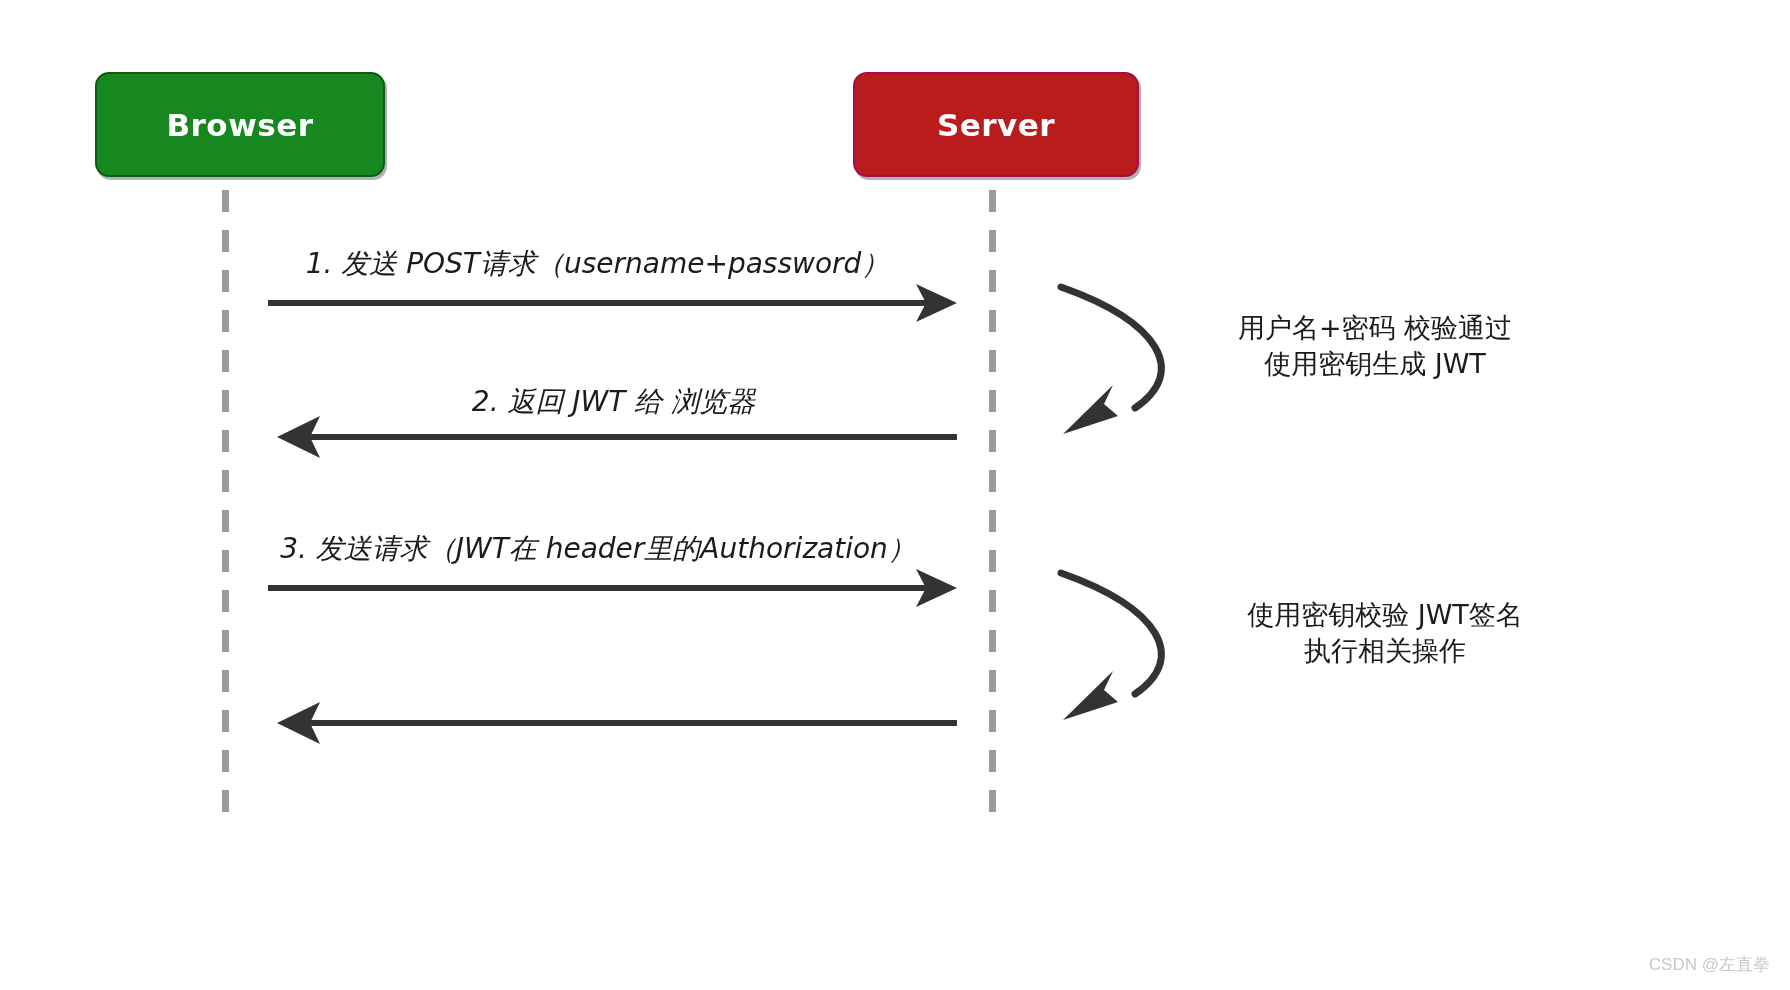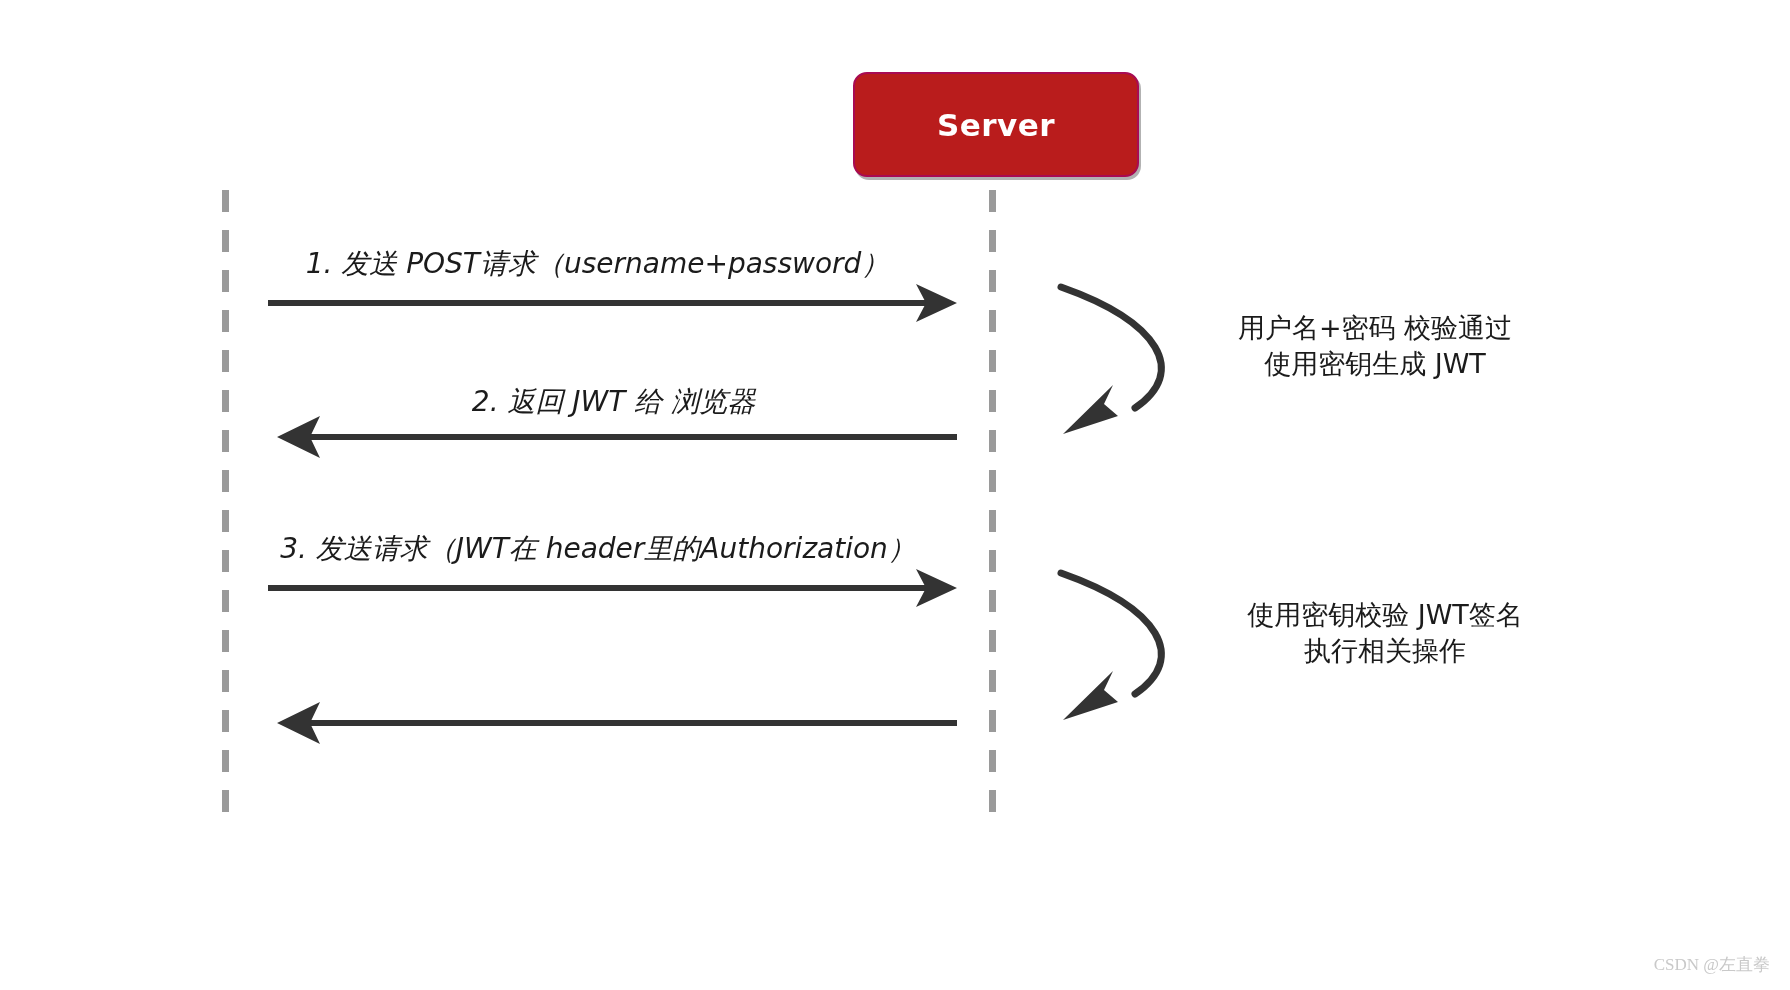"Browser" div.participant { html: none -> <div> <span>Browser</span> </div> }
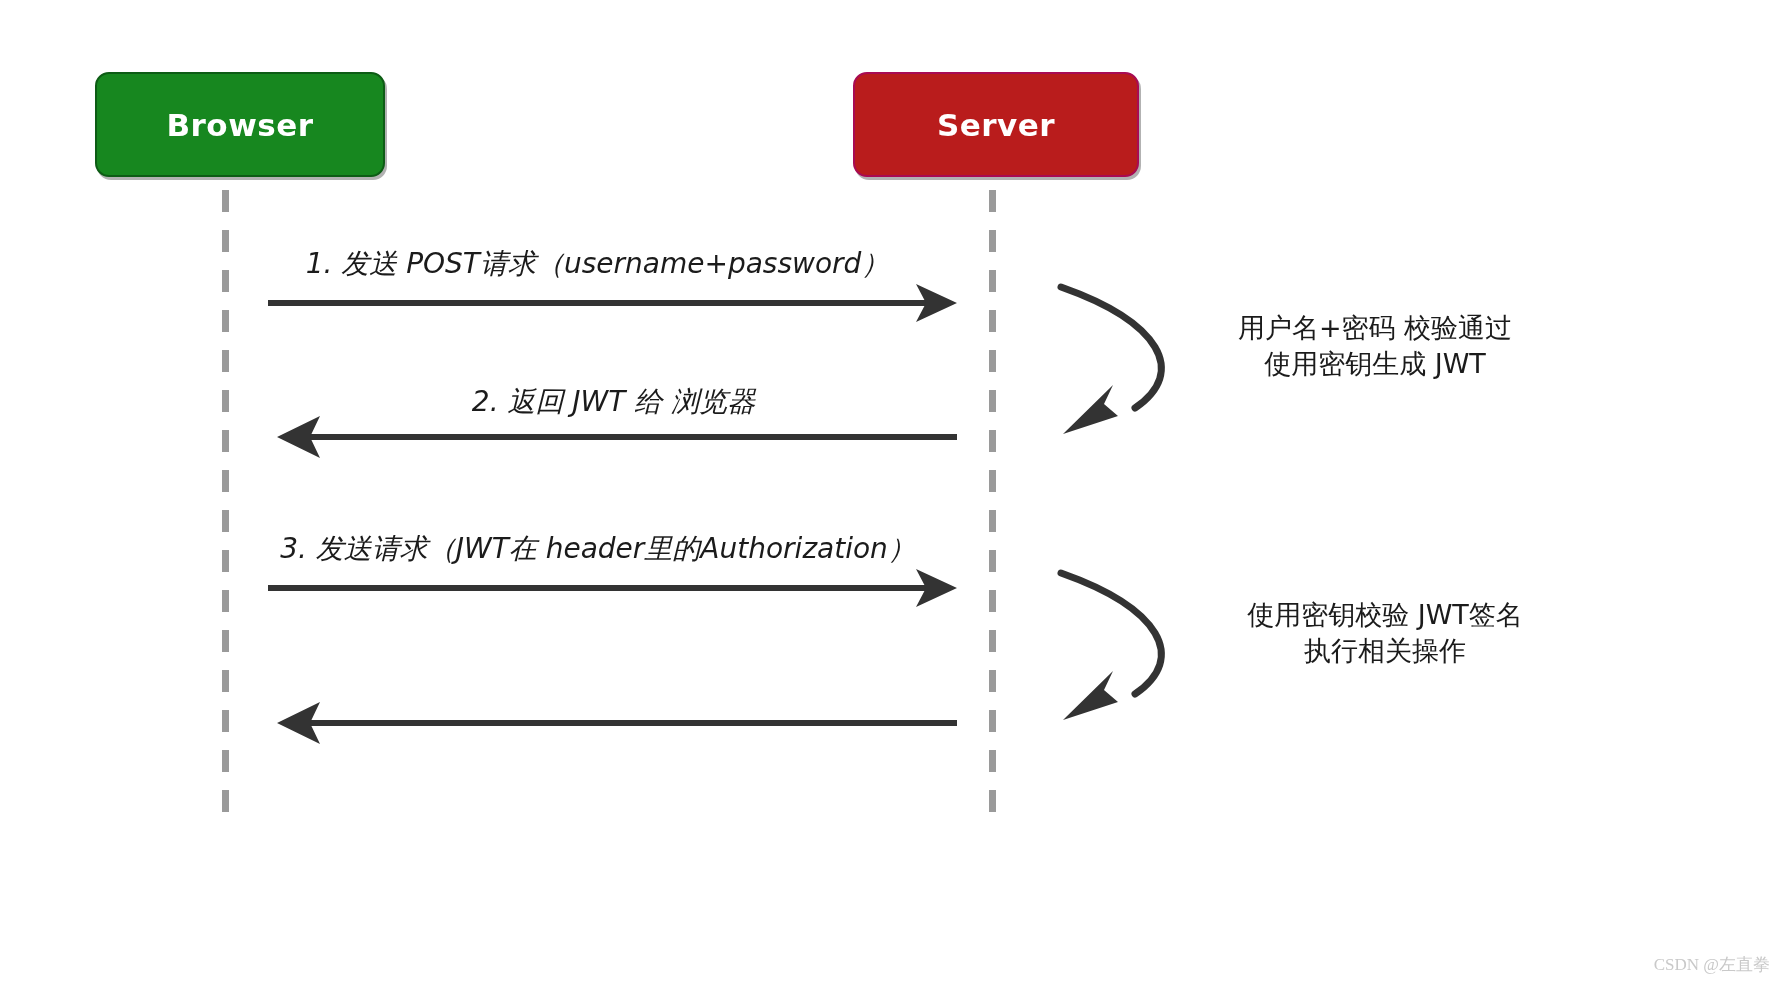"CSDN @左直拳" .watermark { font-family: Liberation Serif, serif -> Liberation Sans, sans-serif }
